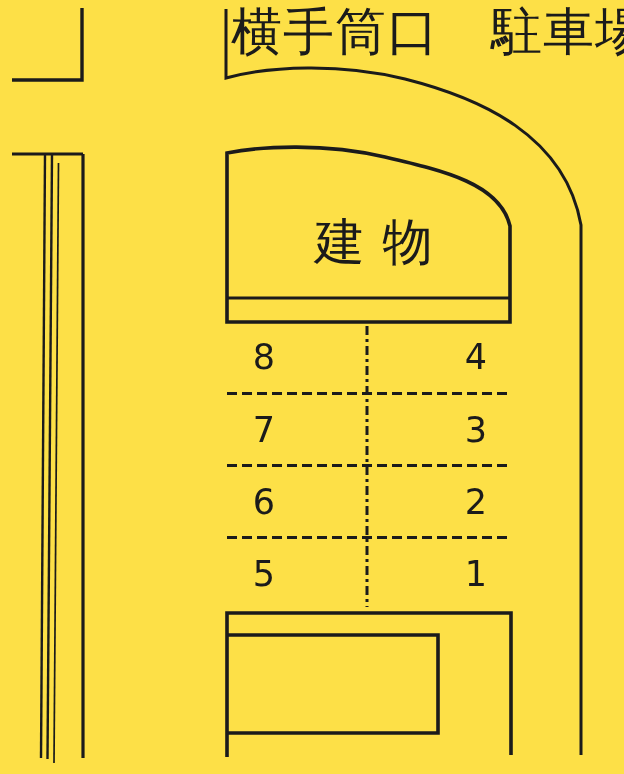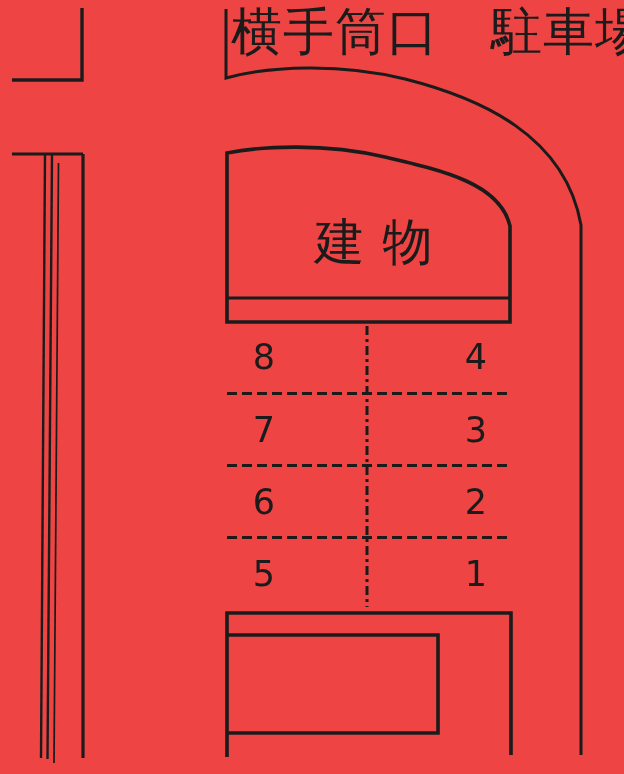"横手筒口 駐車場" .map-root { background: #ef4444 -> #fde047 }
